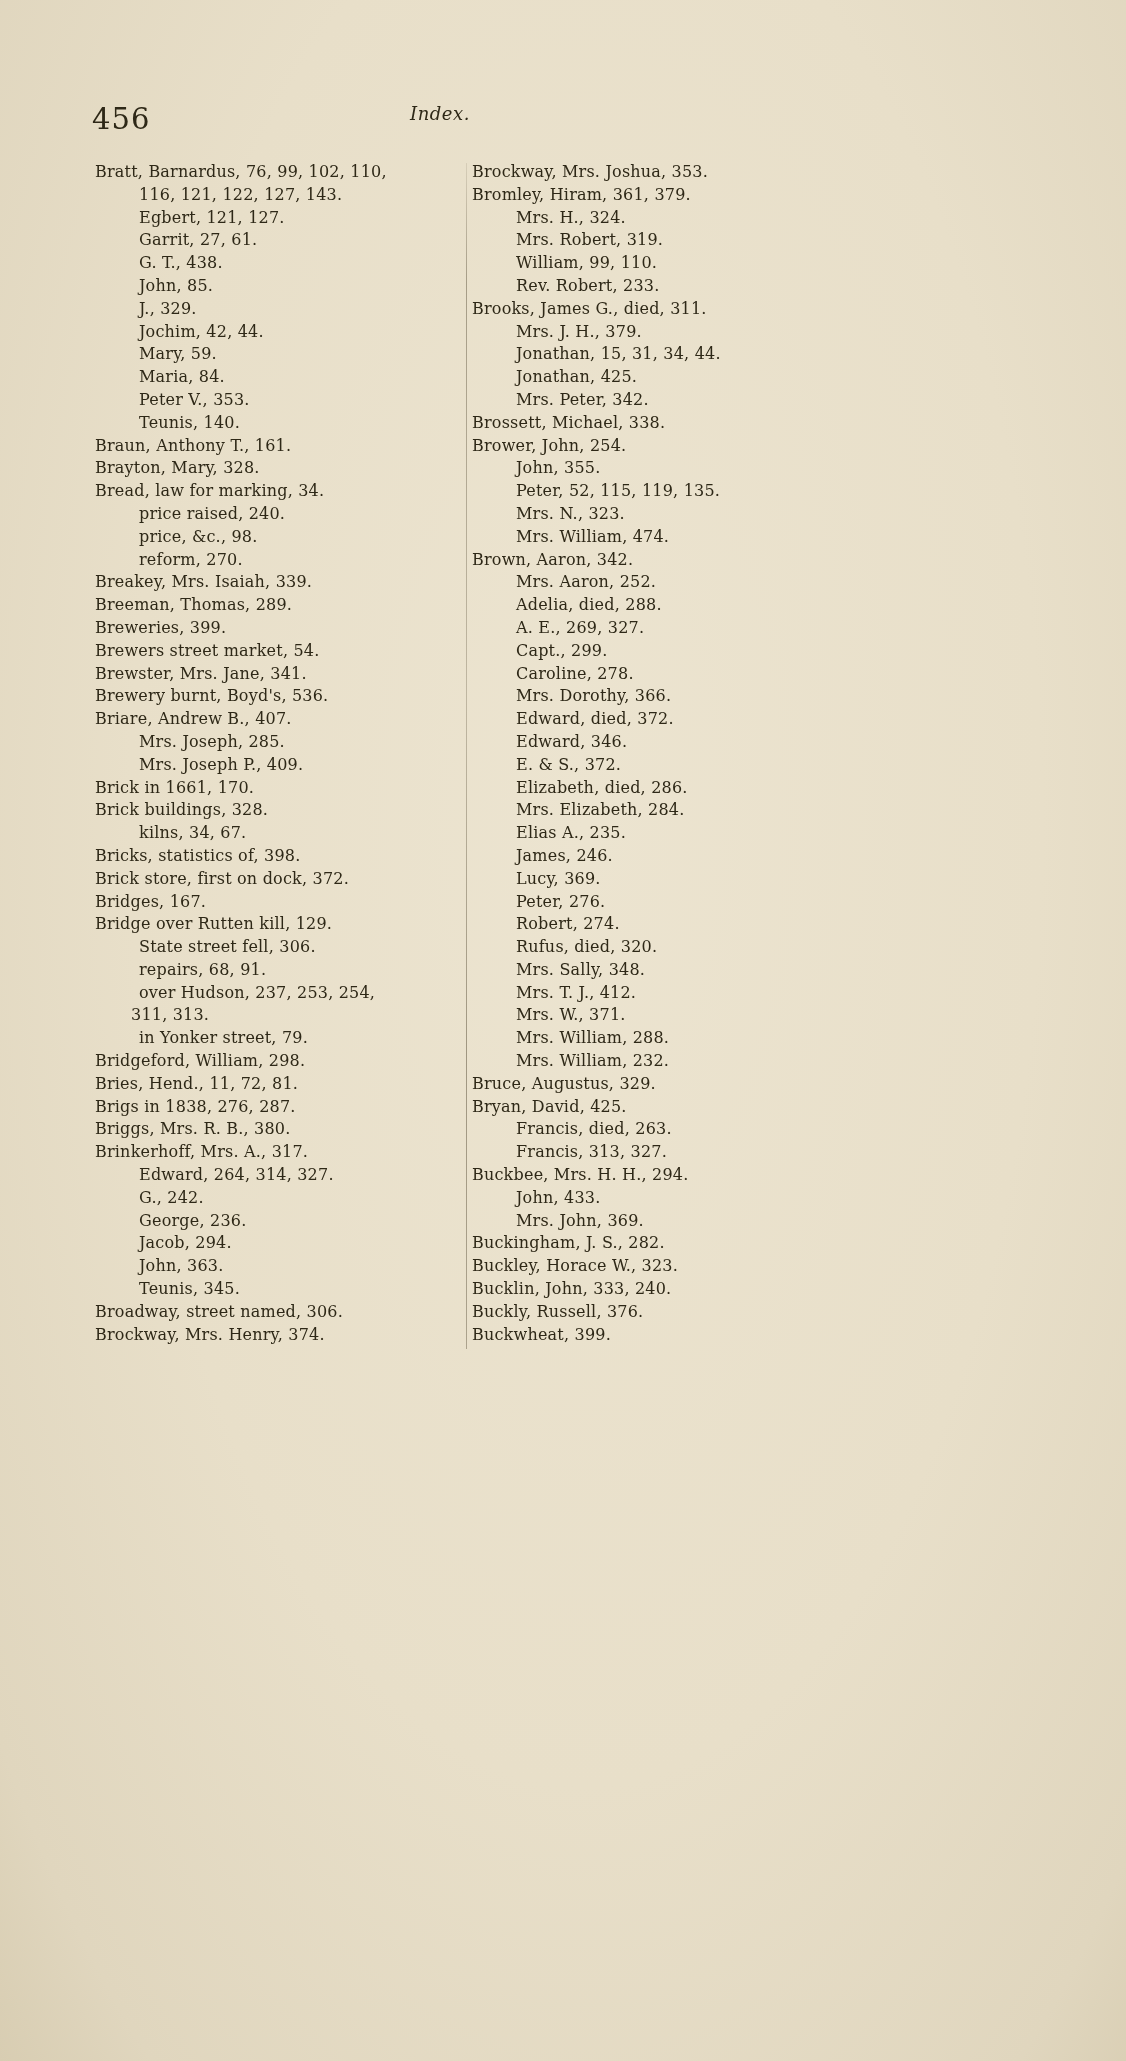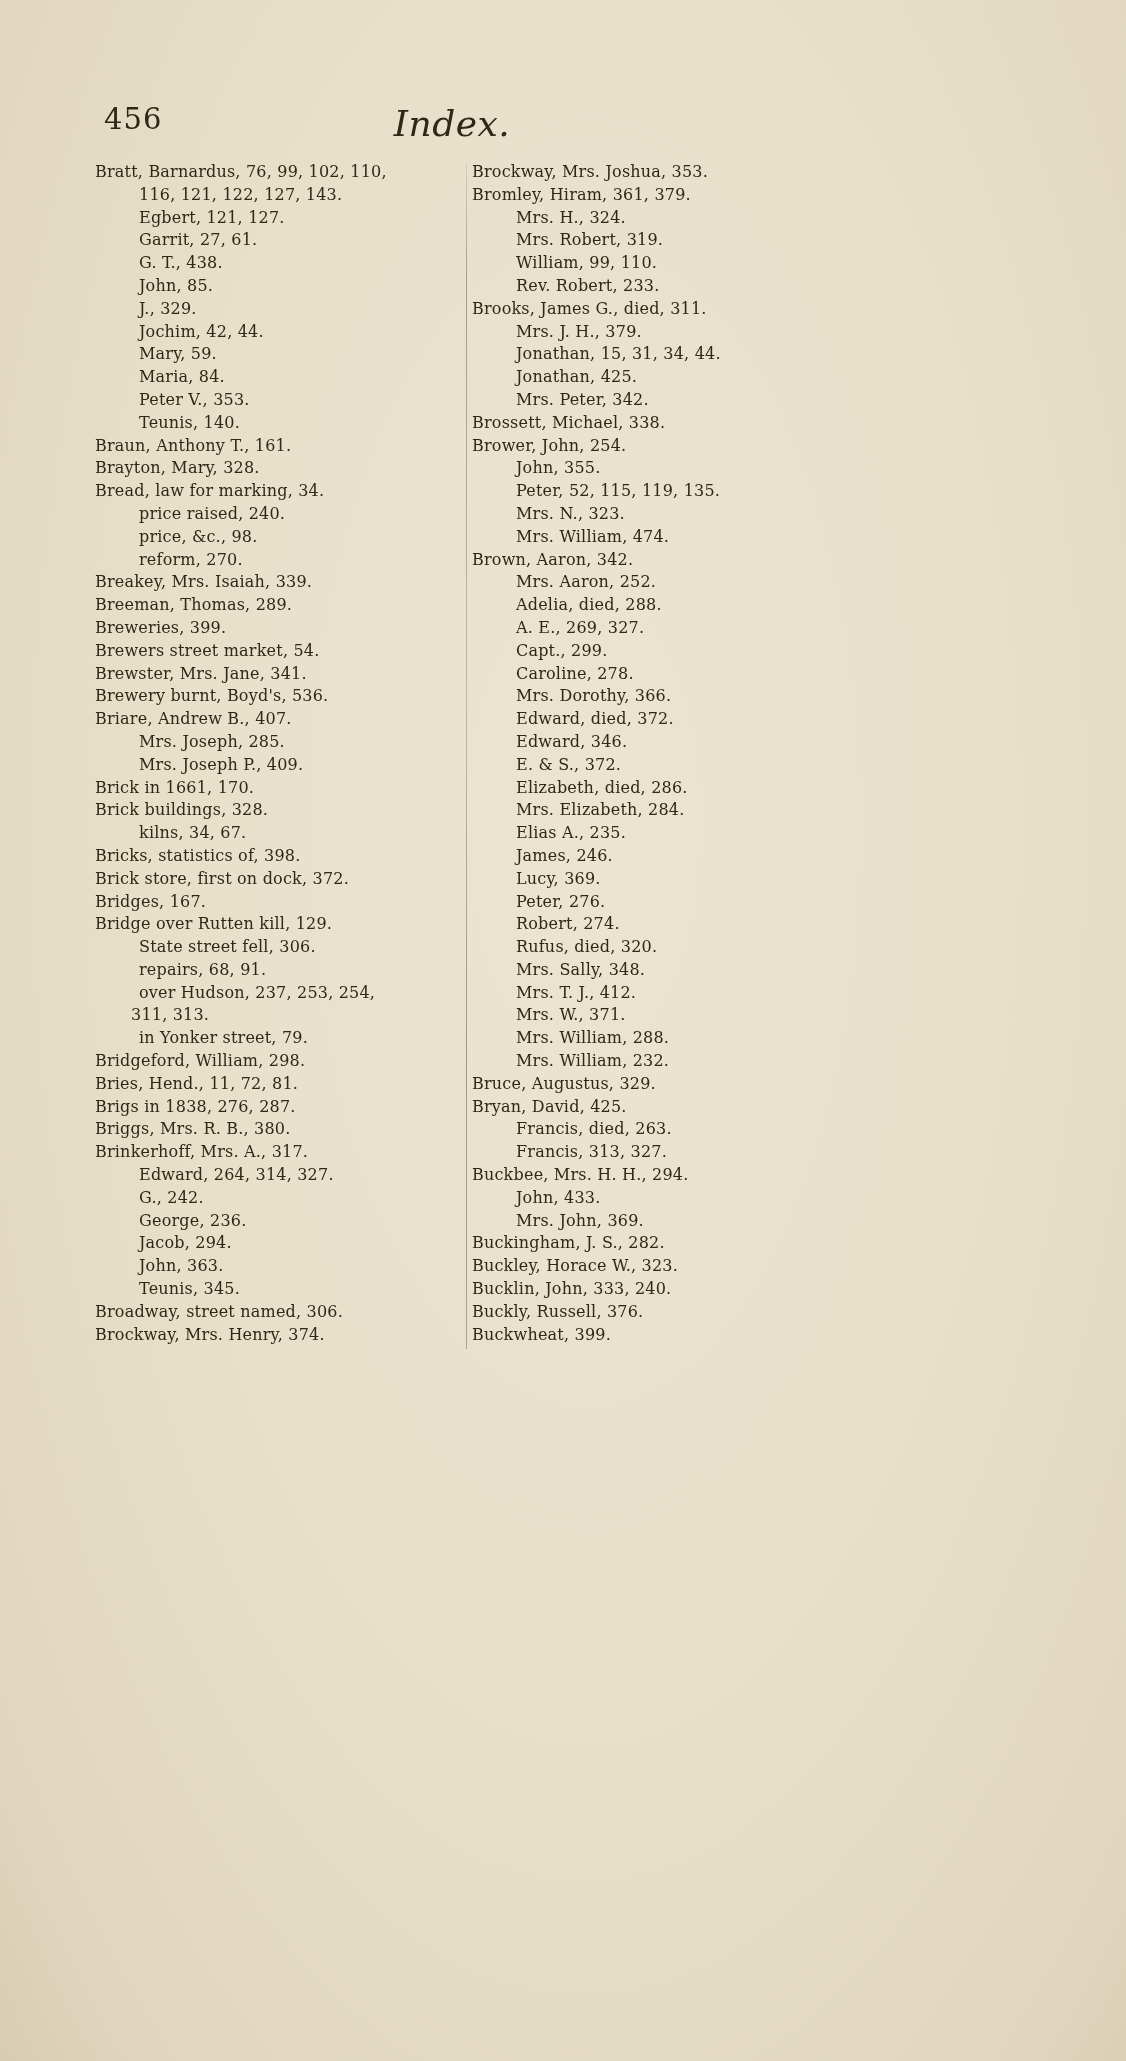"456" .header { left: 14px -> 2px }
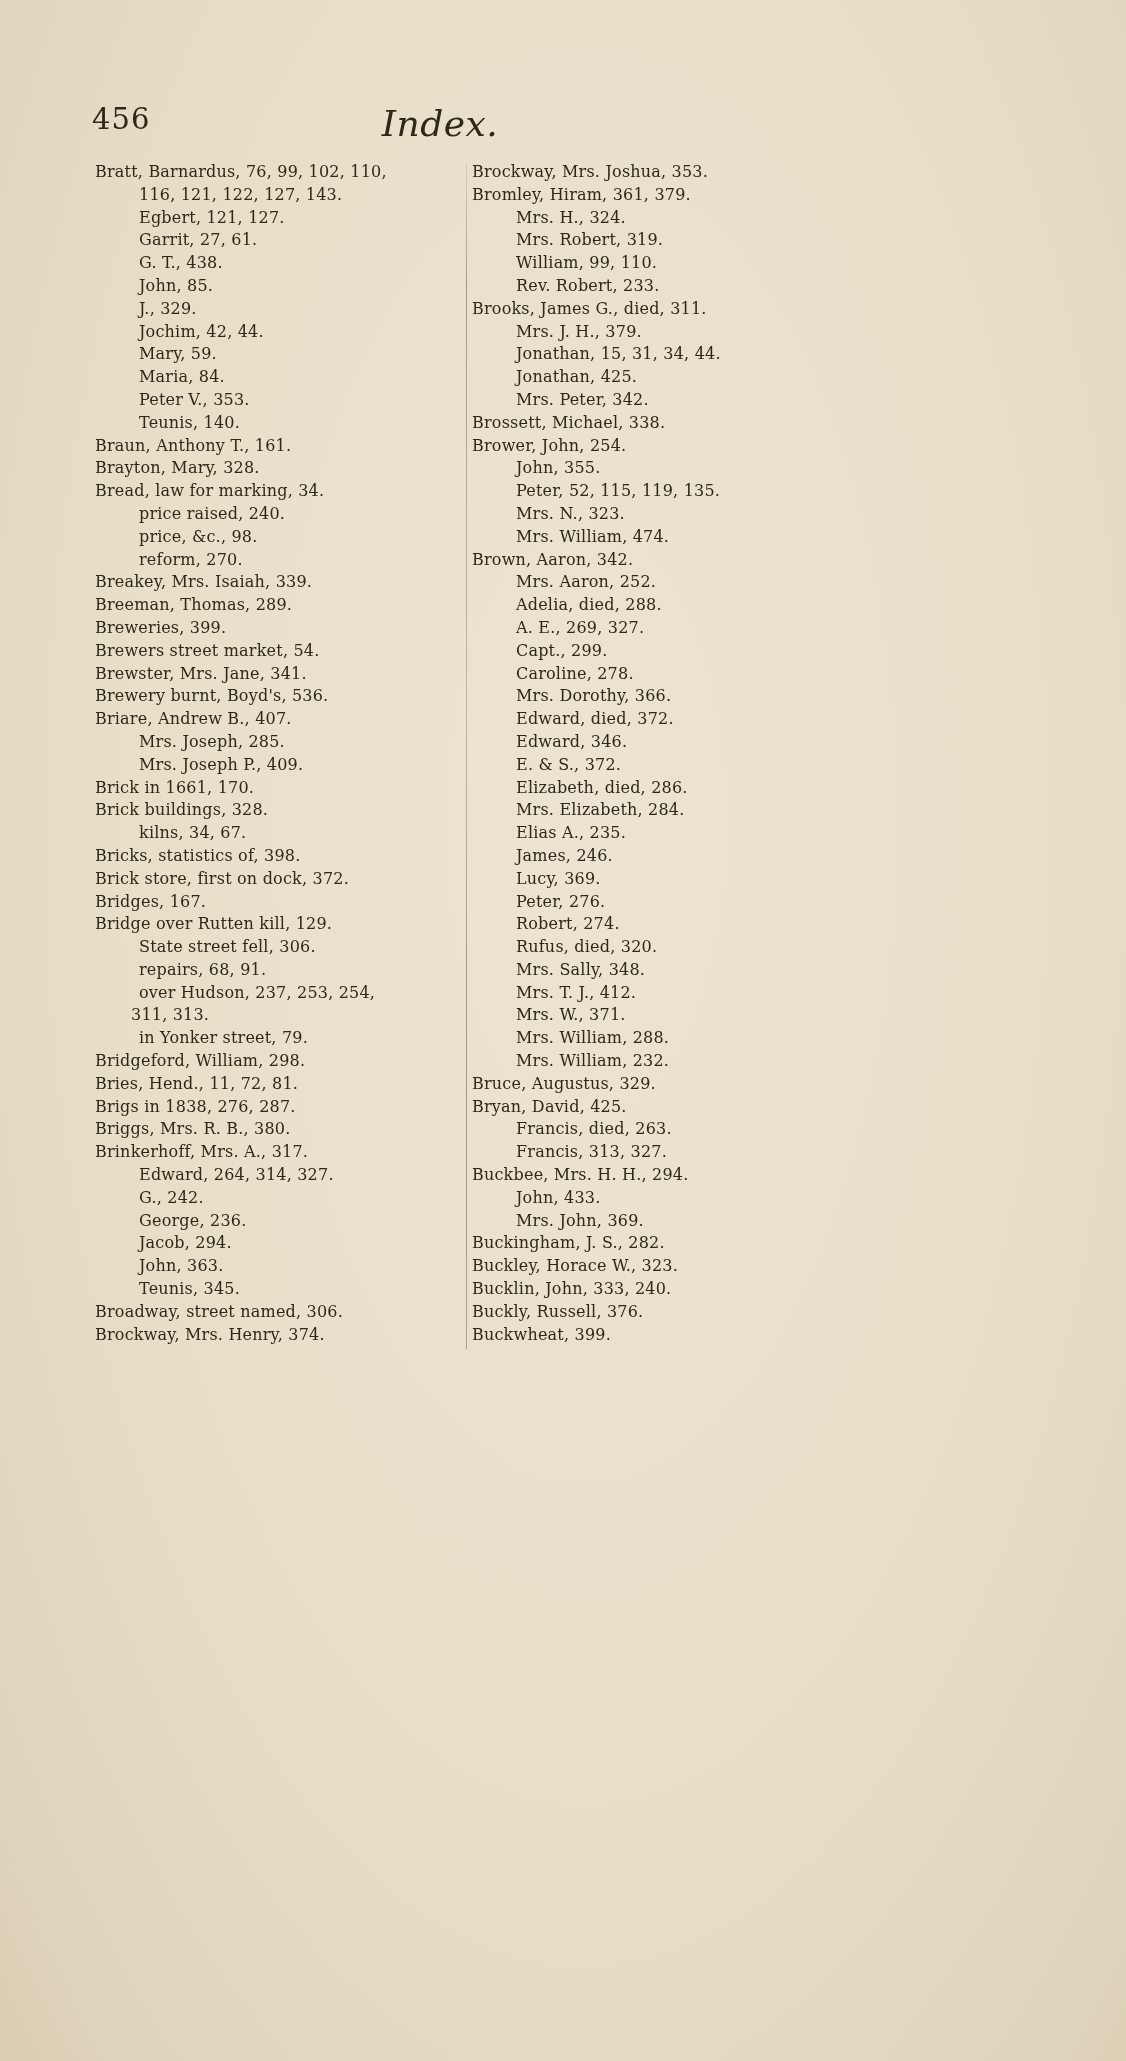"Index." .page-title { font-size: 36px -> 18px }
